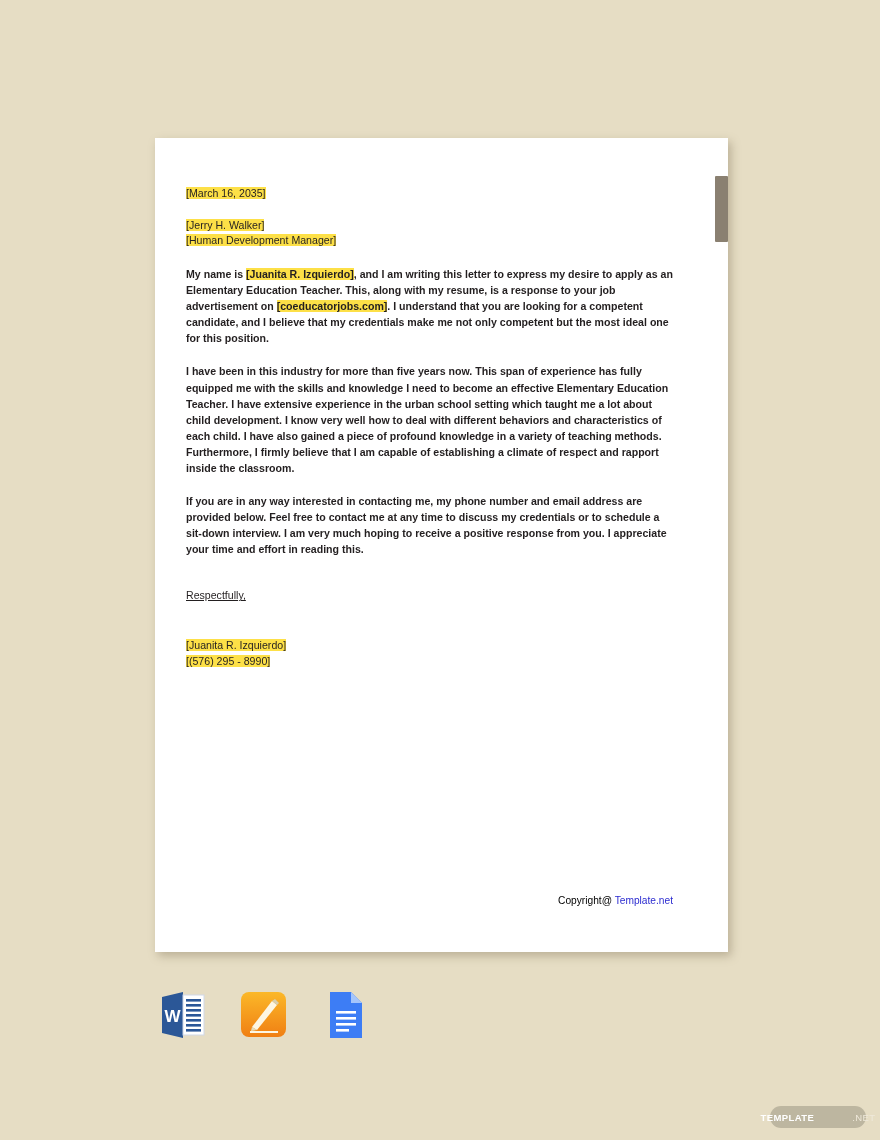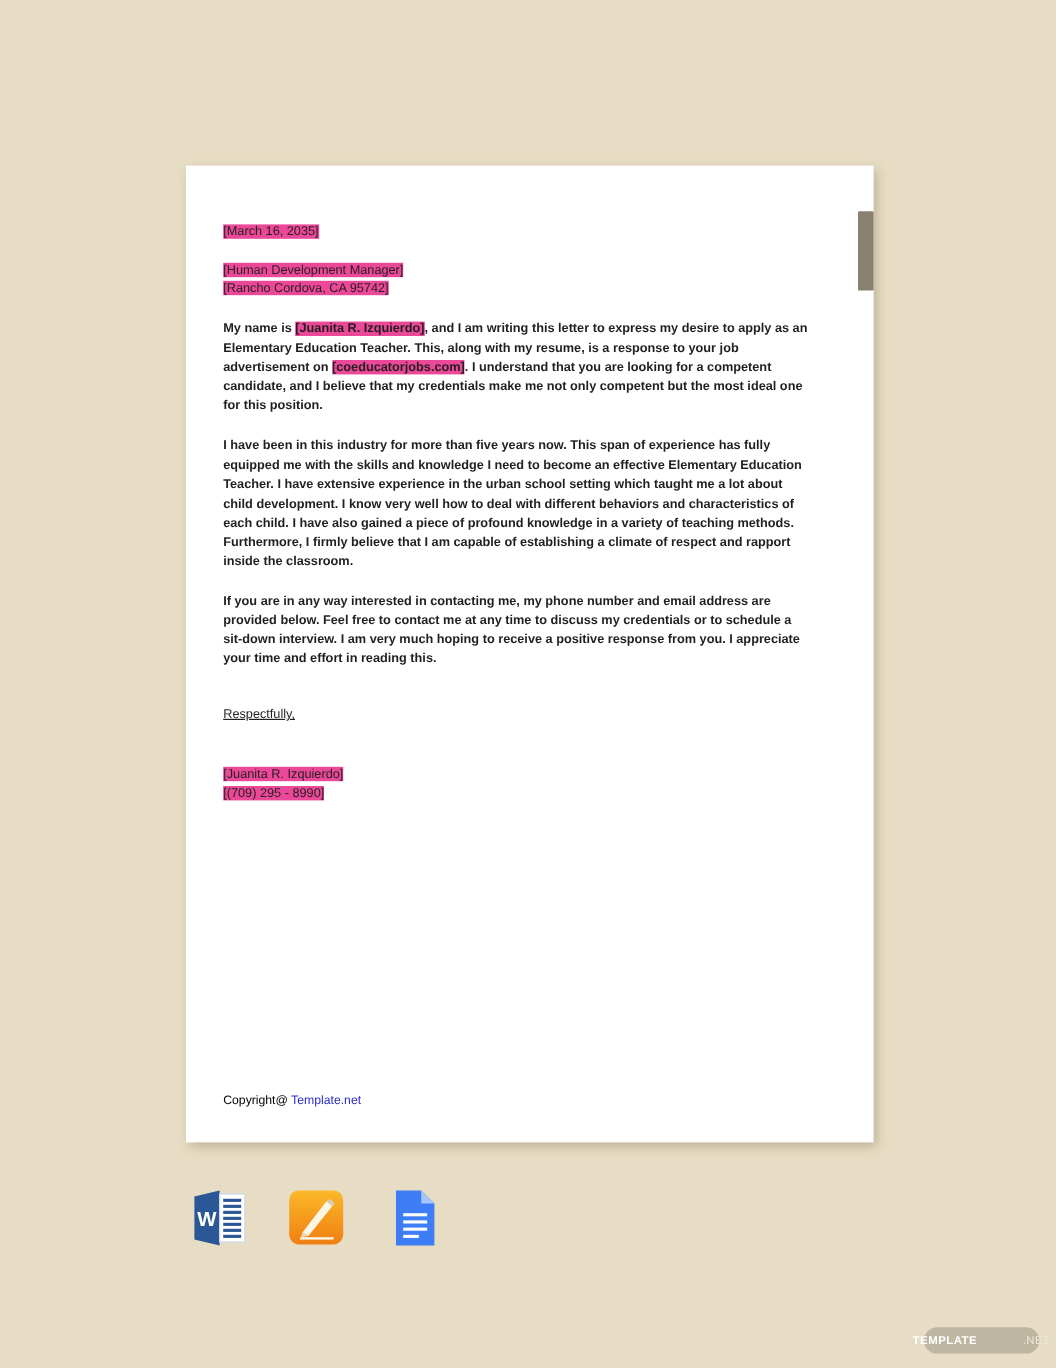"[March 16, 2035]" .hl { background: #ec4899 -> #fde047 }
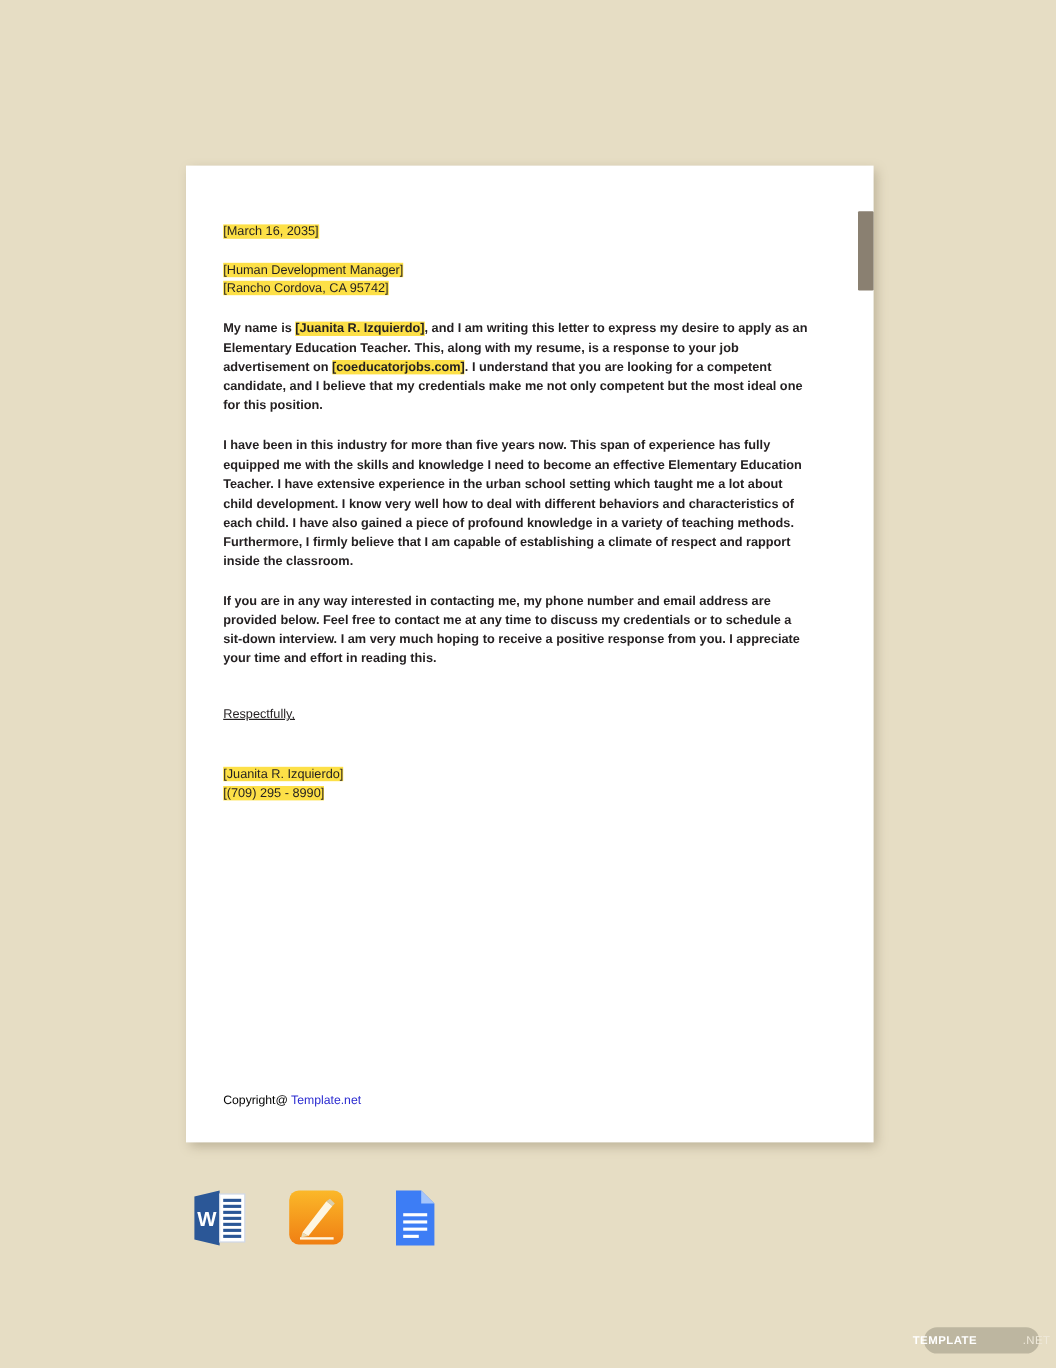"[Jerry H. Walker]" div { html: none -> <div><span>[Jerry H. Walker]</span></div> }
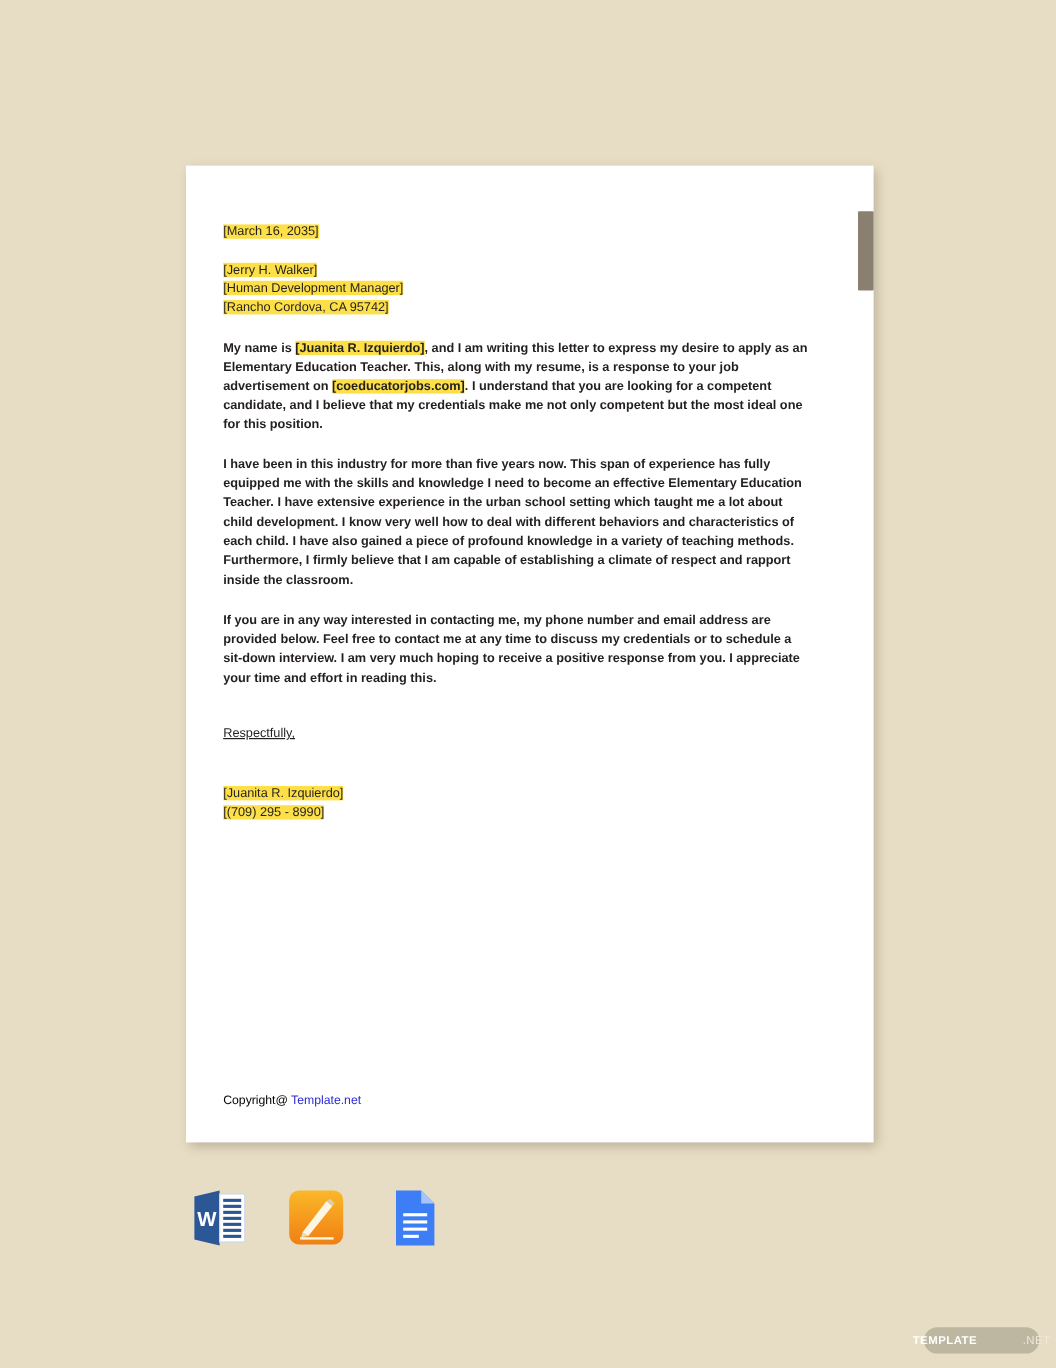"[Rancho Cordova, CA 95742]" div { html: <div><span>[Rancho Cordova, CA 95742]</span></div> -> none }
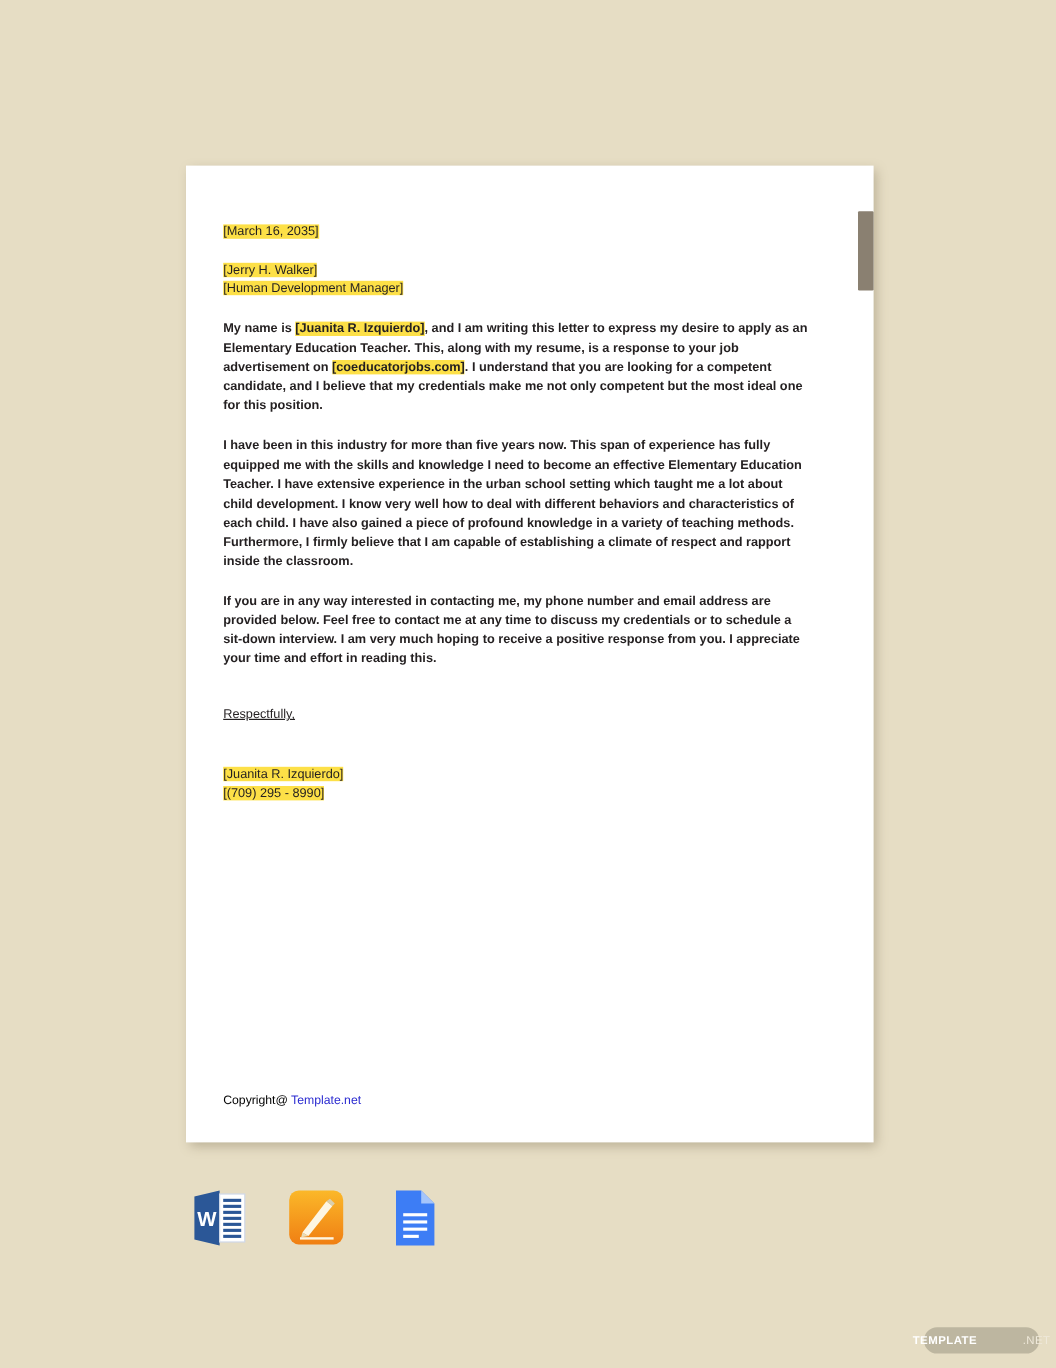"[(709) 295 - 8990]" span.hl { text: 709 -> 576 }
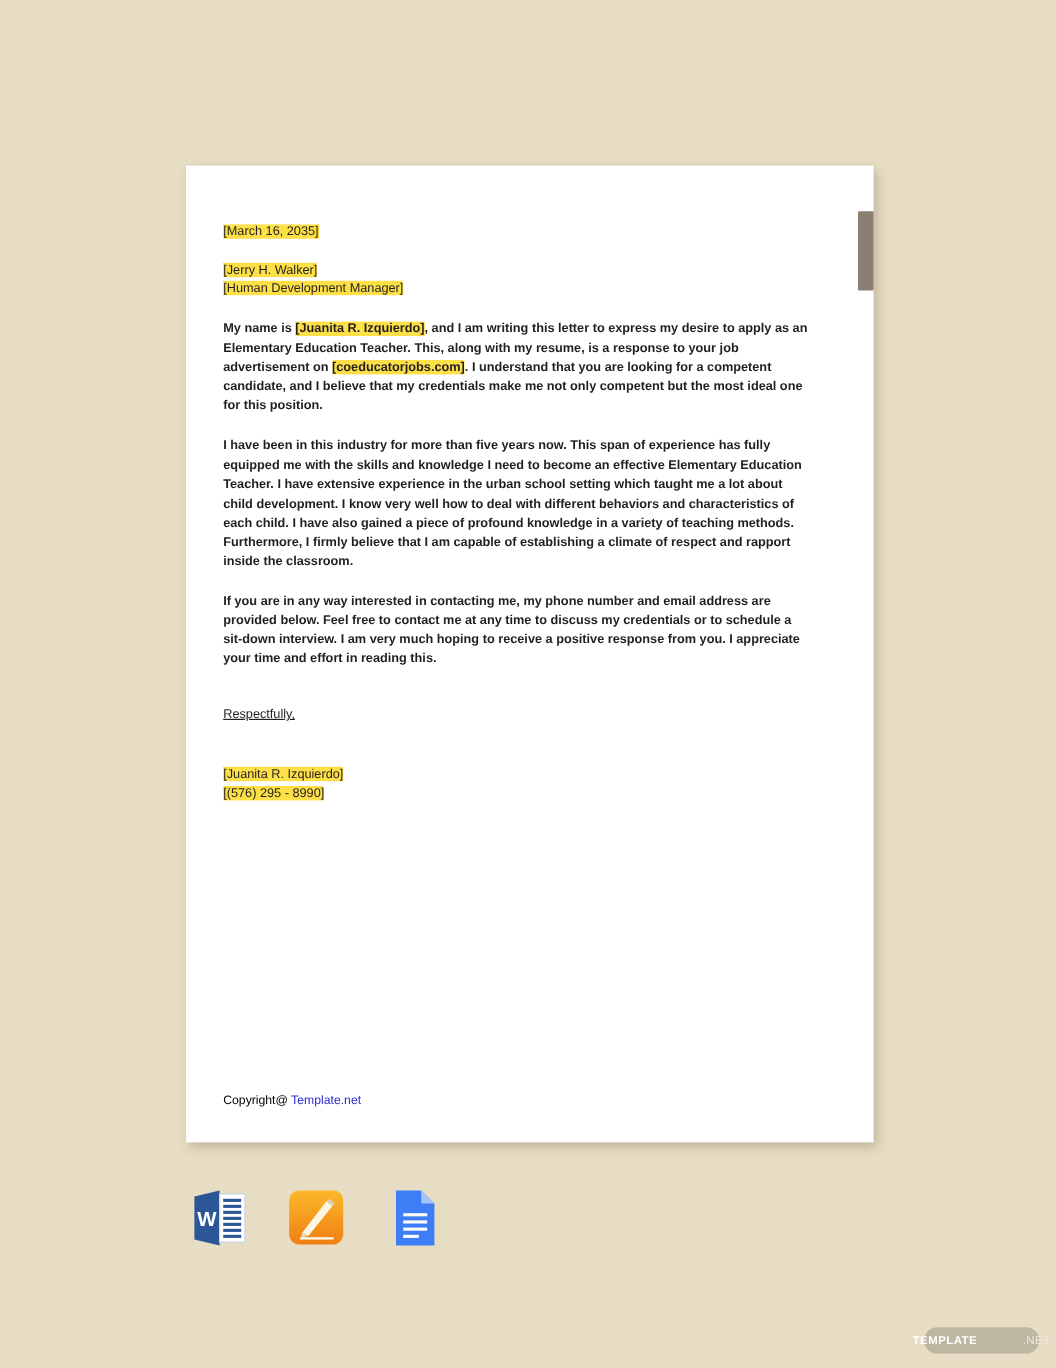"Copyright@ Template.net" #copyright-row { text-align: none -> right; top: 774px -> 757px }
